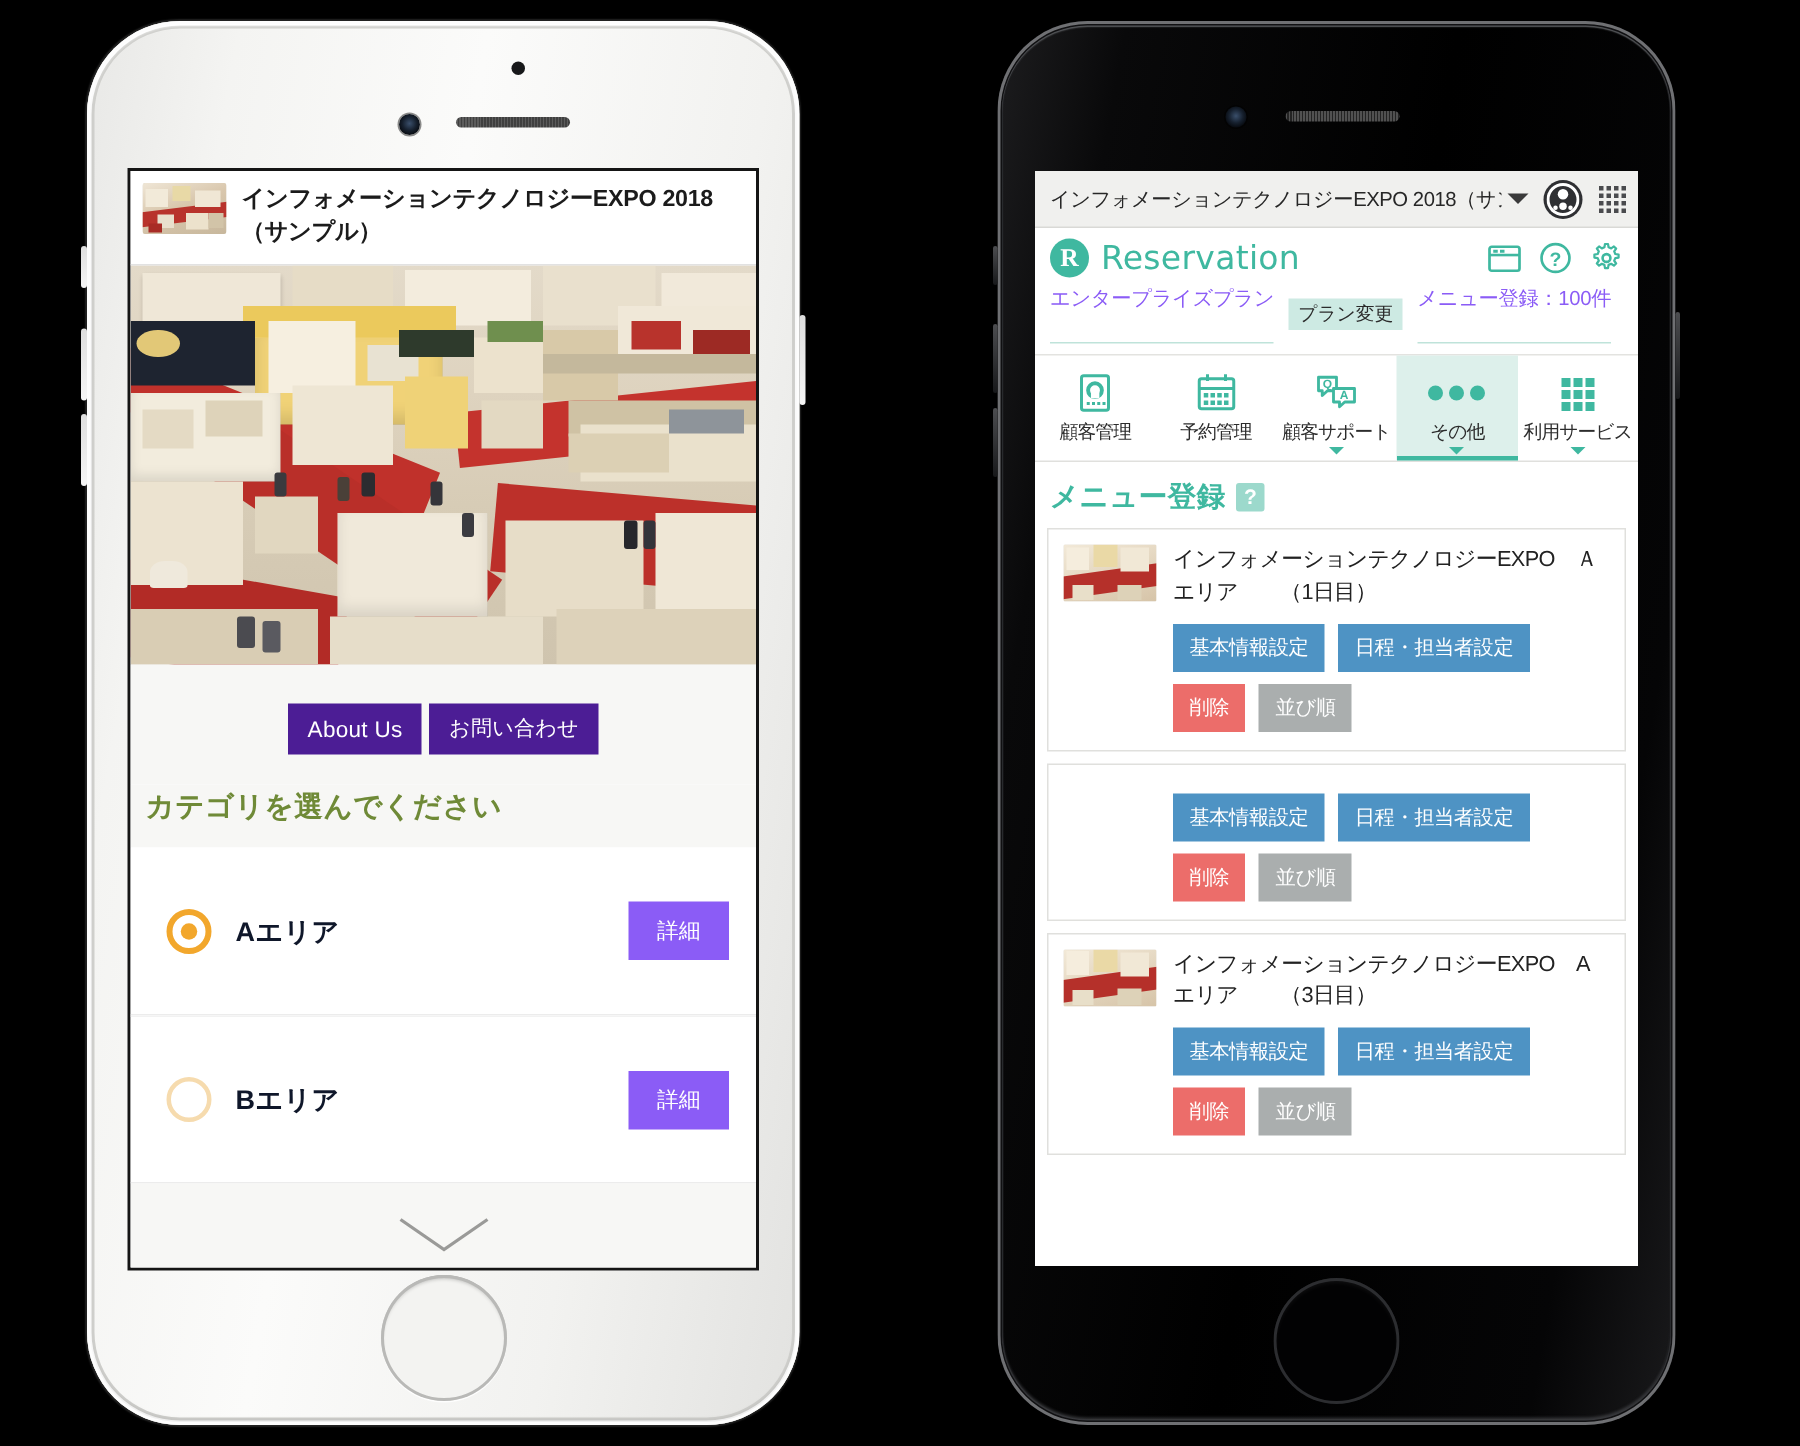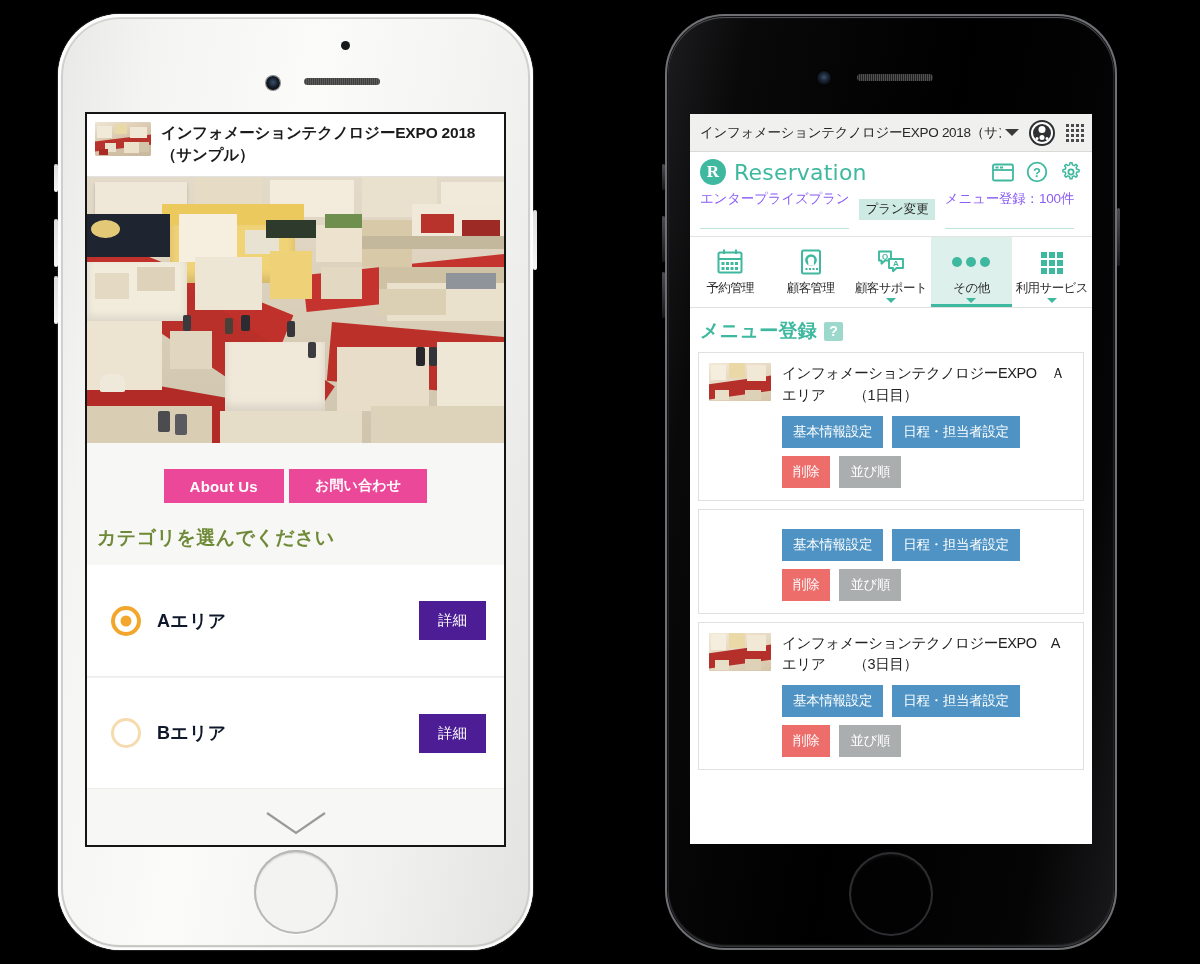"予約管理" div.tab { order: before "顧客管理" -> after "顧客管理" }
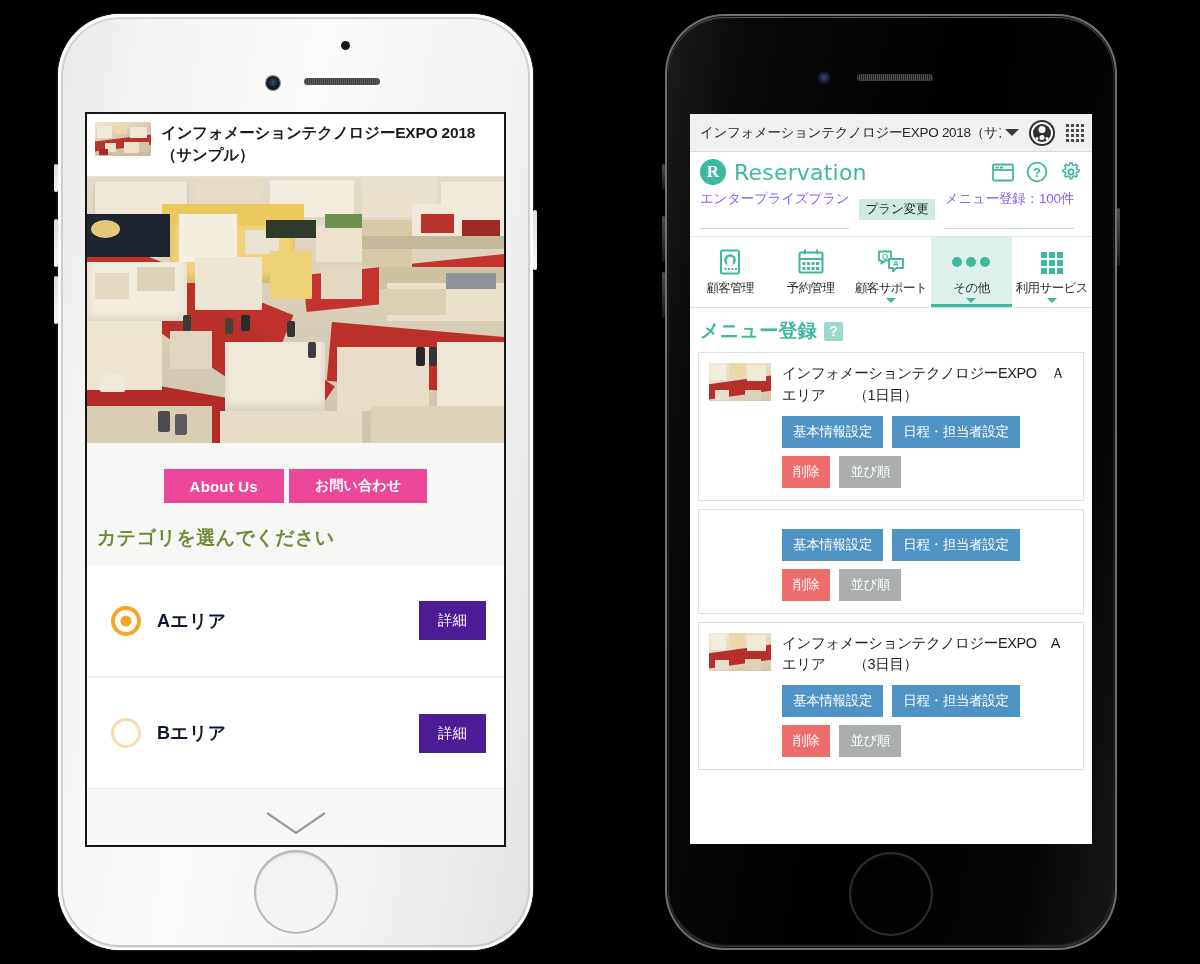"About Us" .cta { background: #ec4899 -> #4c1d95; font-weight: 700 -> 400; padding: 8px 26px -> 8px 13px }
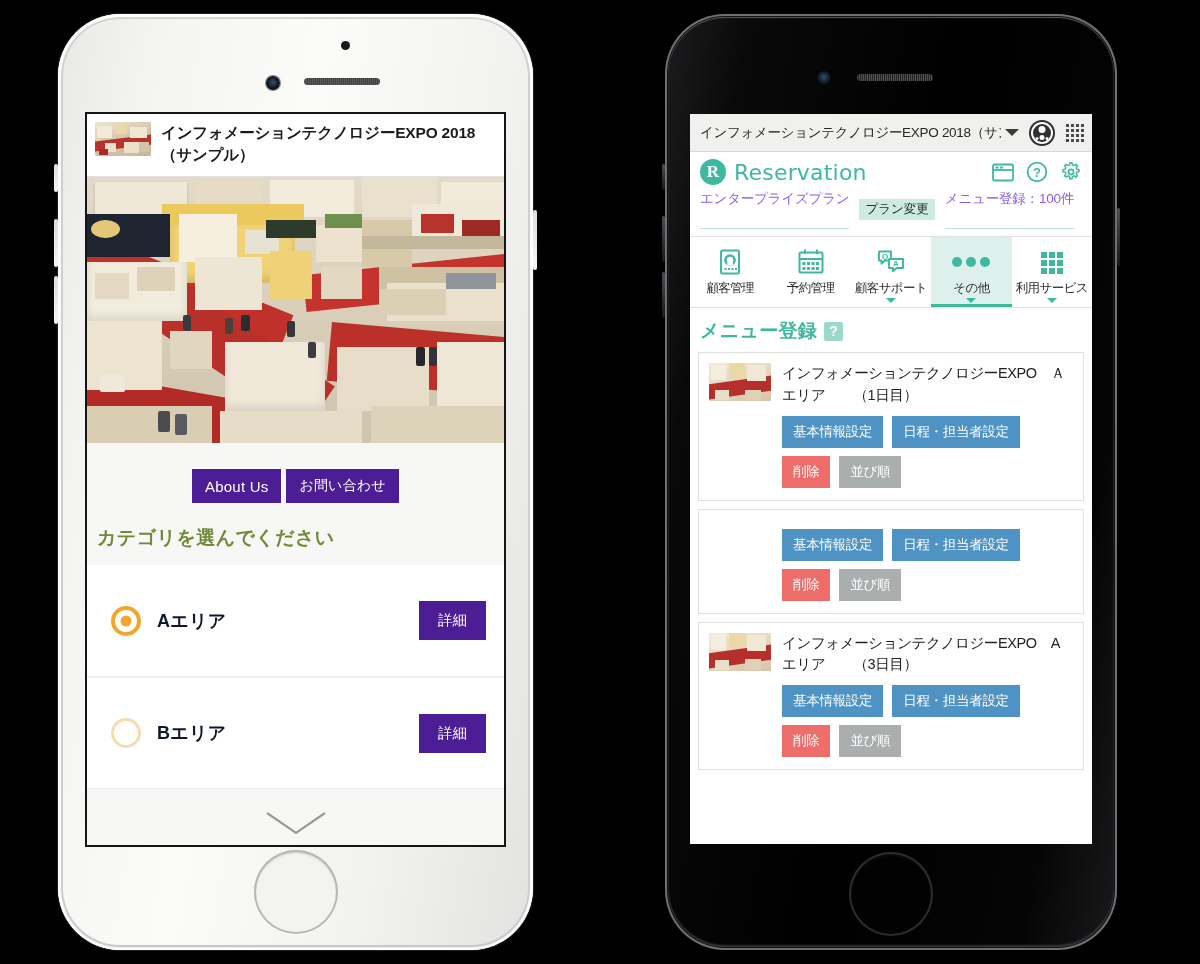"詳細" .detail-btn { background: #4c1d95 -> #8b5cf6 }
